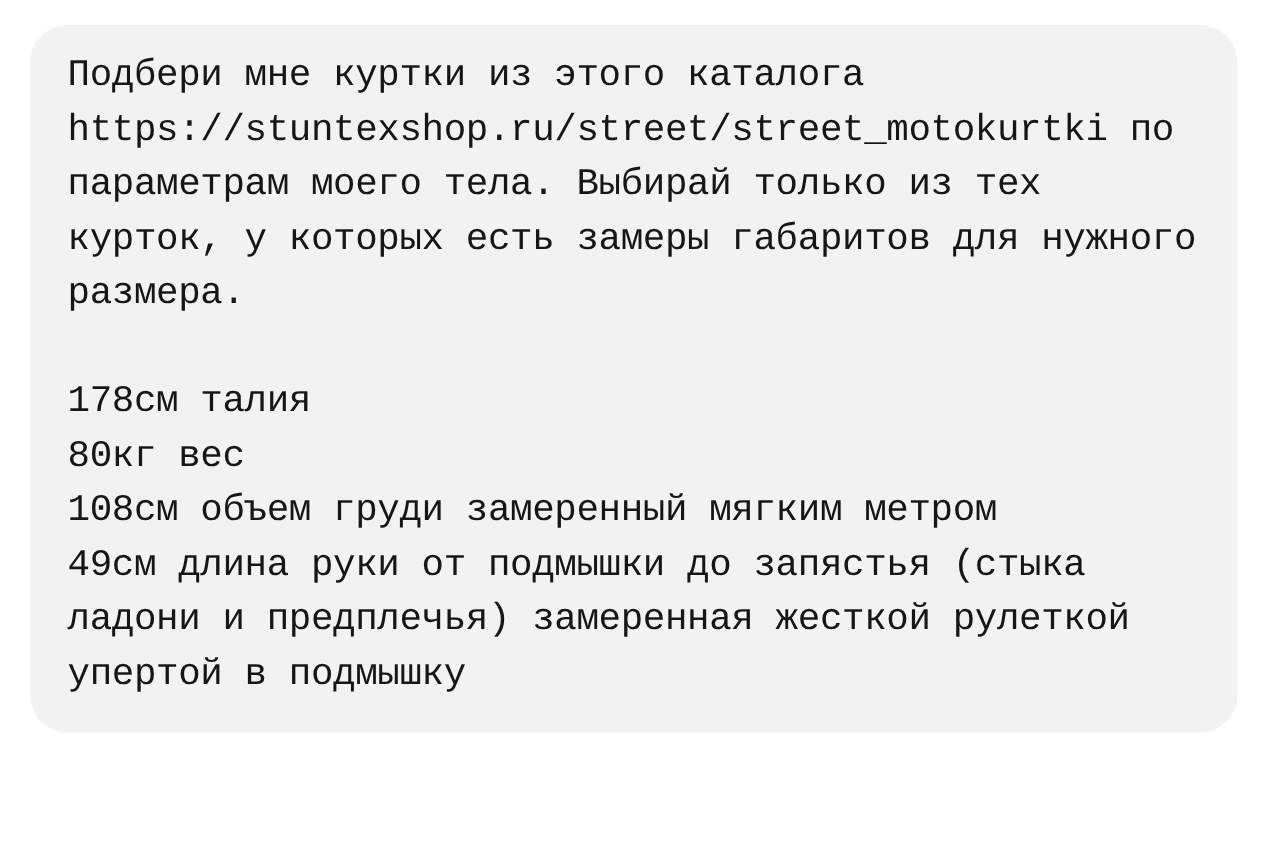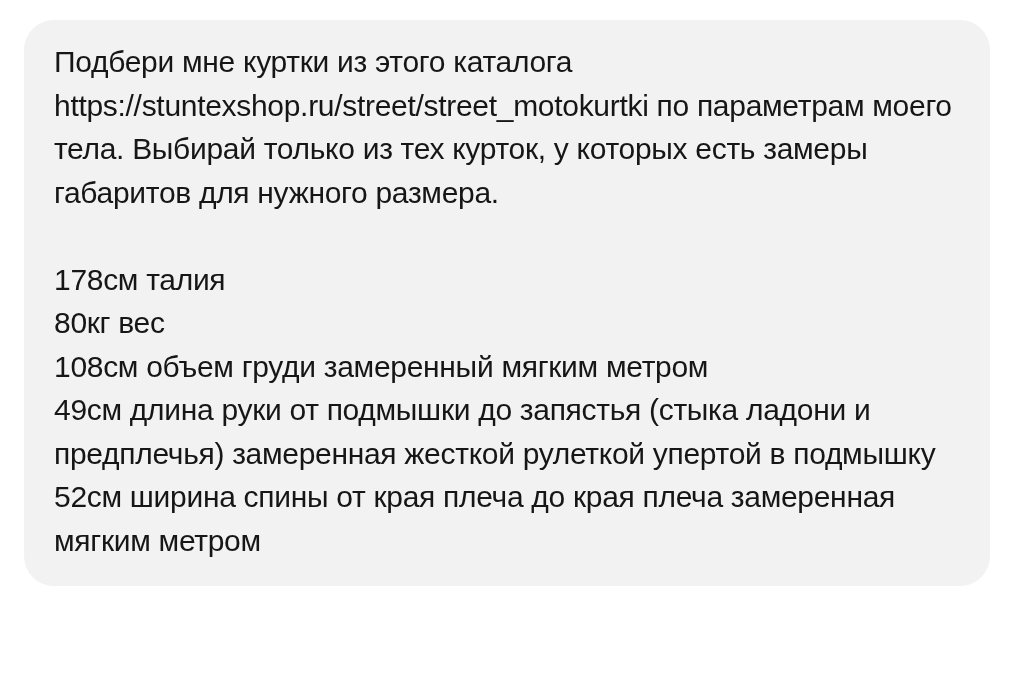"Подбери мне куртки из этого" .page { font-family: none -> Liberation Mono, monospace }
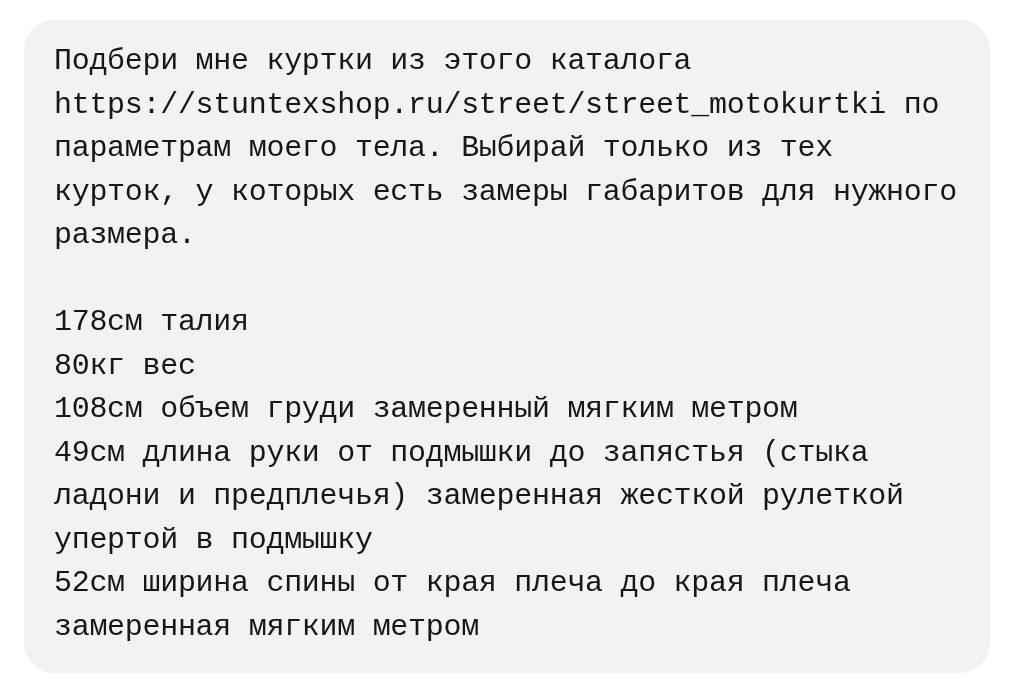"52см ширина спины от края" div.measure-line { html: <div>52см ширина спины от края плеча до края плеча замеренная мягким метром</div> -> none }
